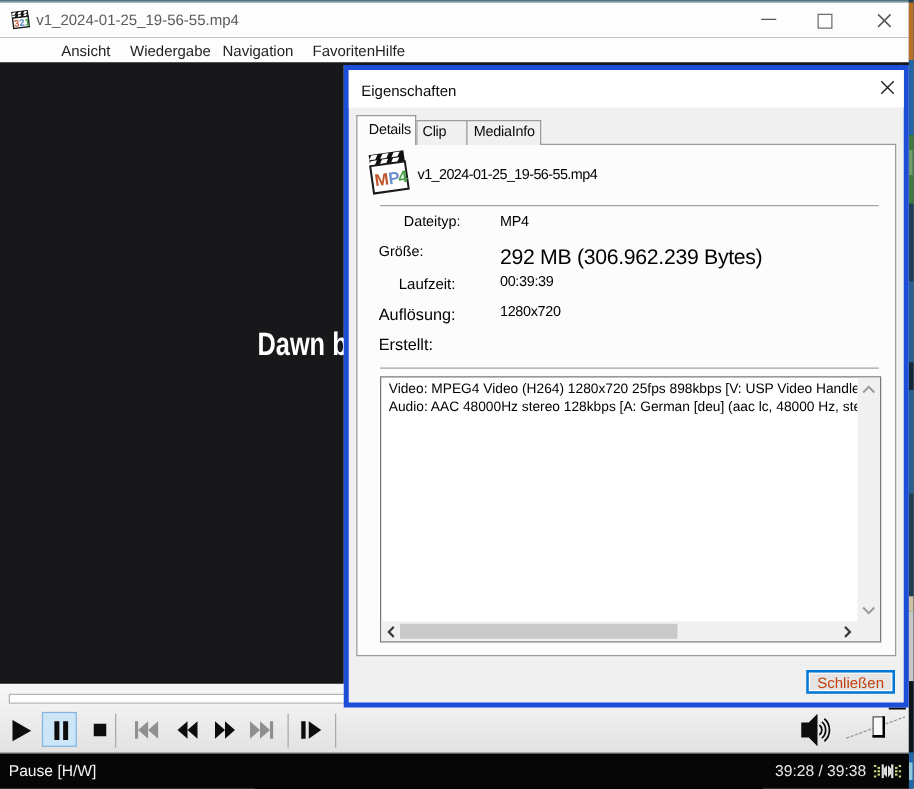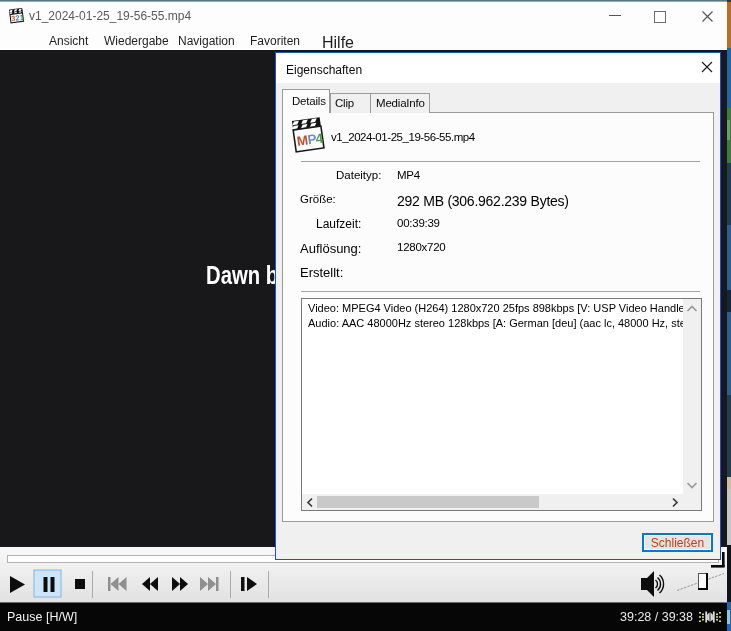"Hilfe" div.abs { font-size: 16px -> 12px; left: 322px -> 300px }
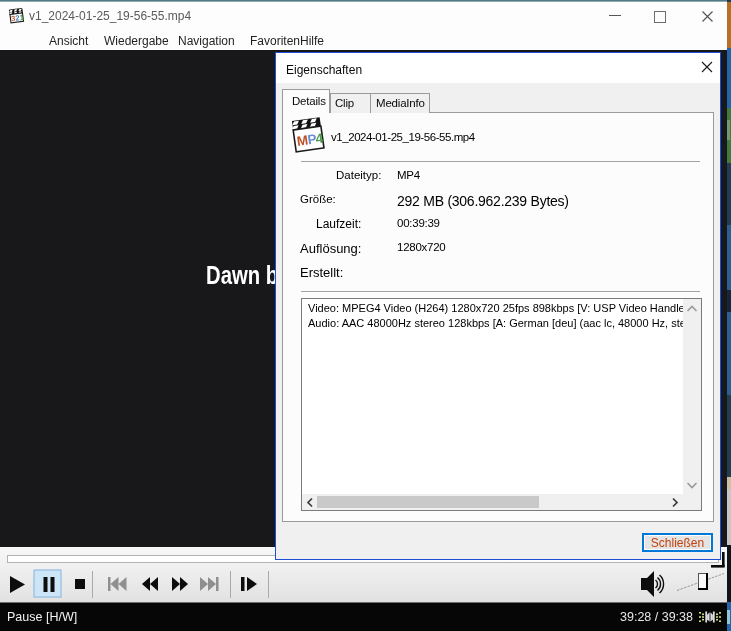"Eigenschaften" div.abs { border: 1px solid #1d4ed8 -> 4px solid #1d4ed8 }
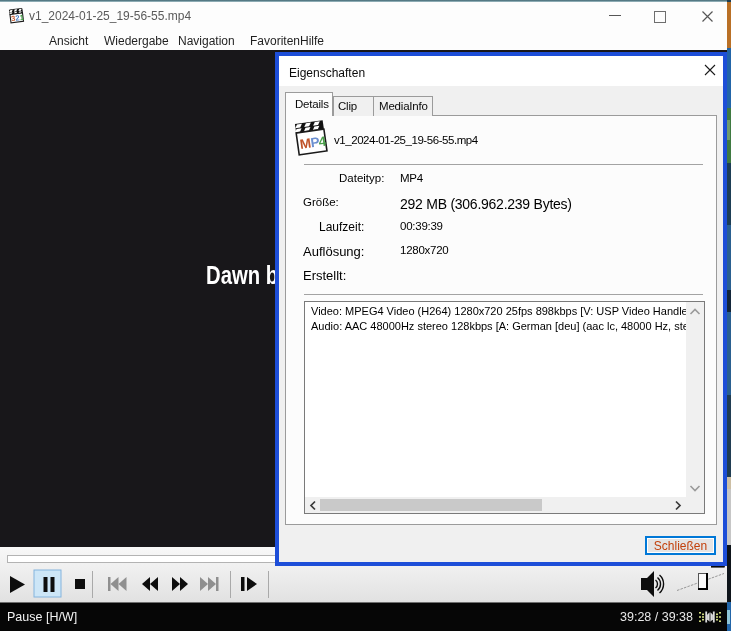"Dateityp:" div.abs { left: 40px -> 24px }
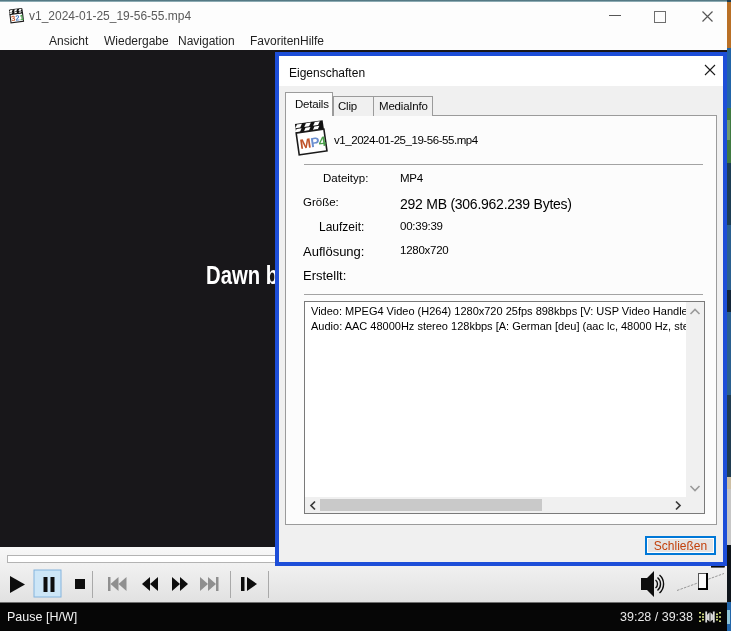"292 MB (306.962.239 Bytes)" div.abs { font-size: 14px -> 17px }
